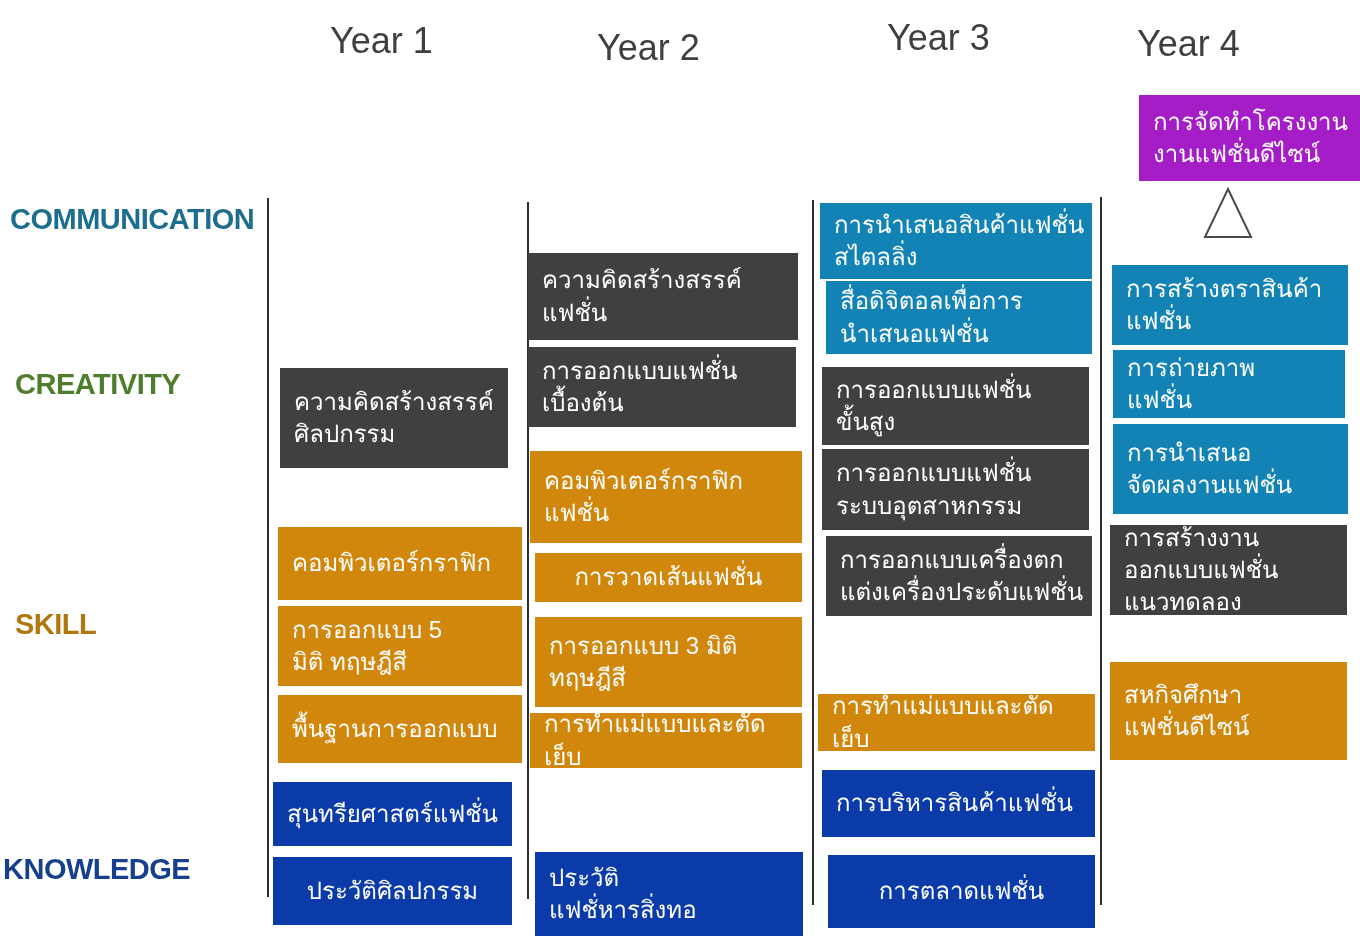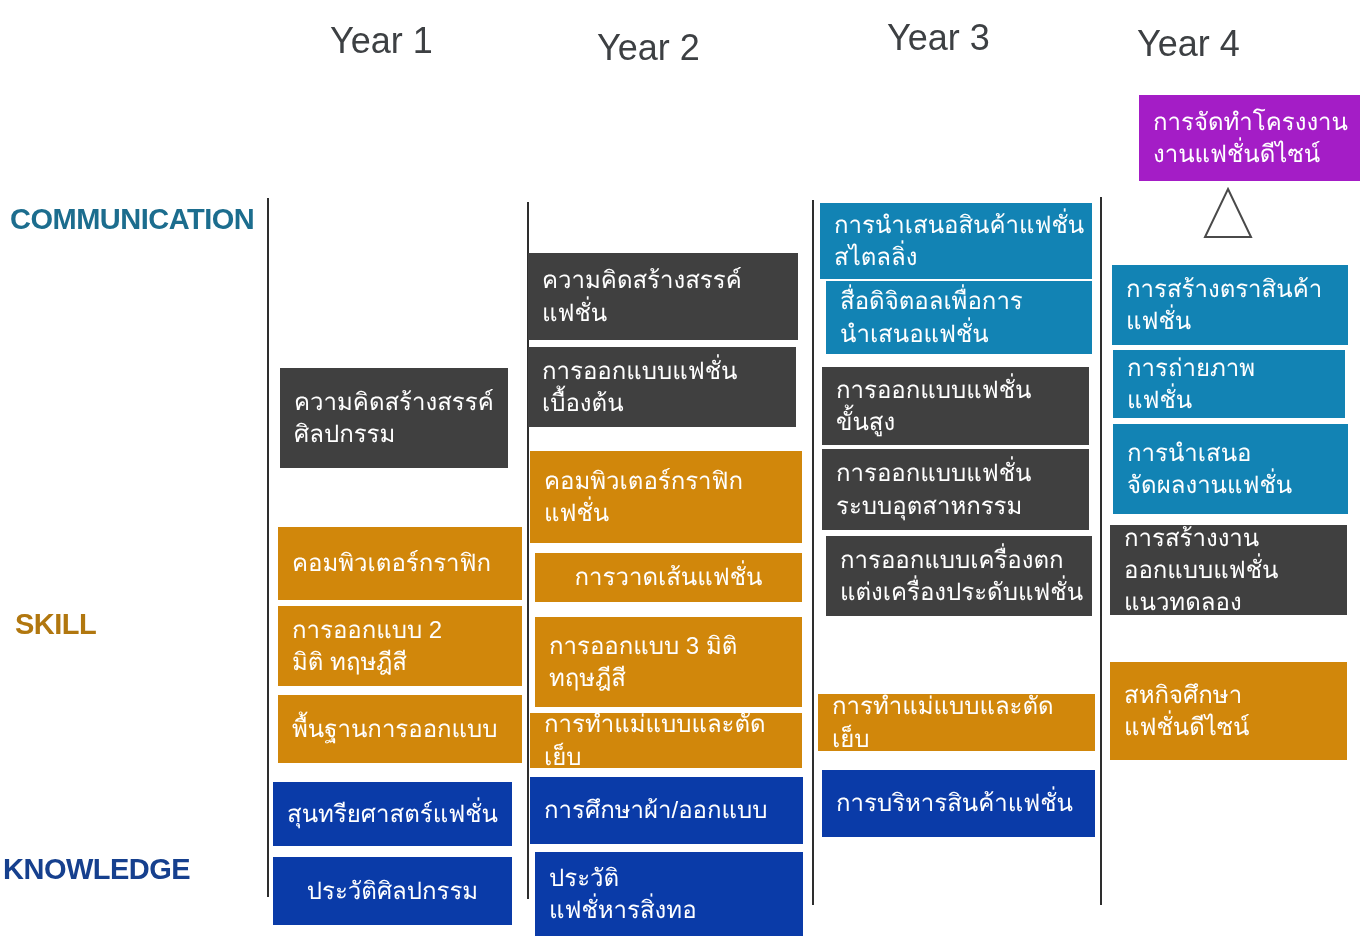"CREATIVITY" div.row-label { html: none -> <div>CREATIVITY</div> }
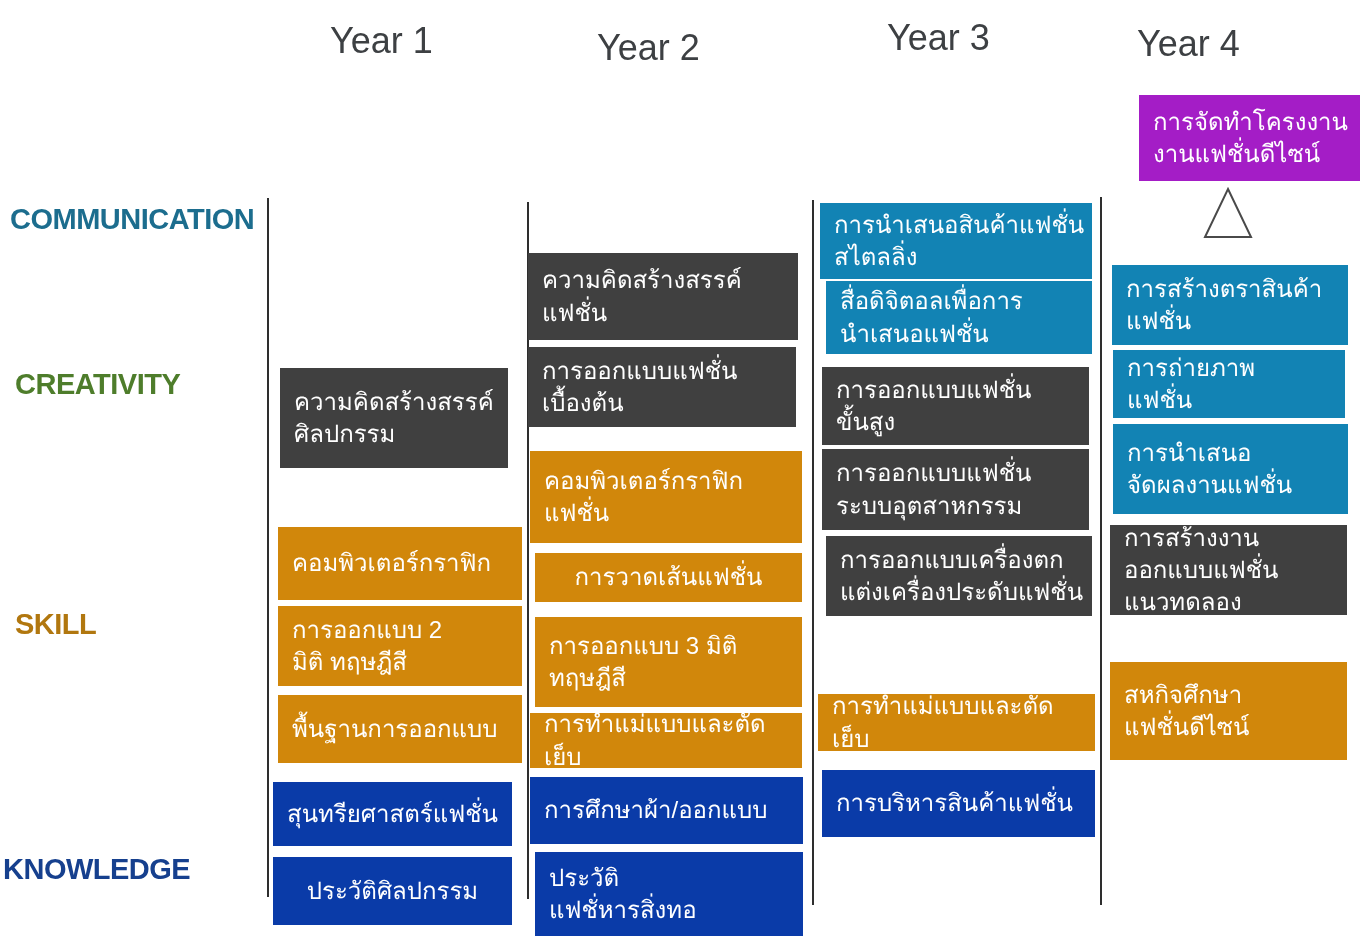"การออกแบบ 2" div.box { text: 2 -> 5 }
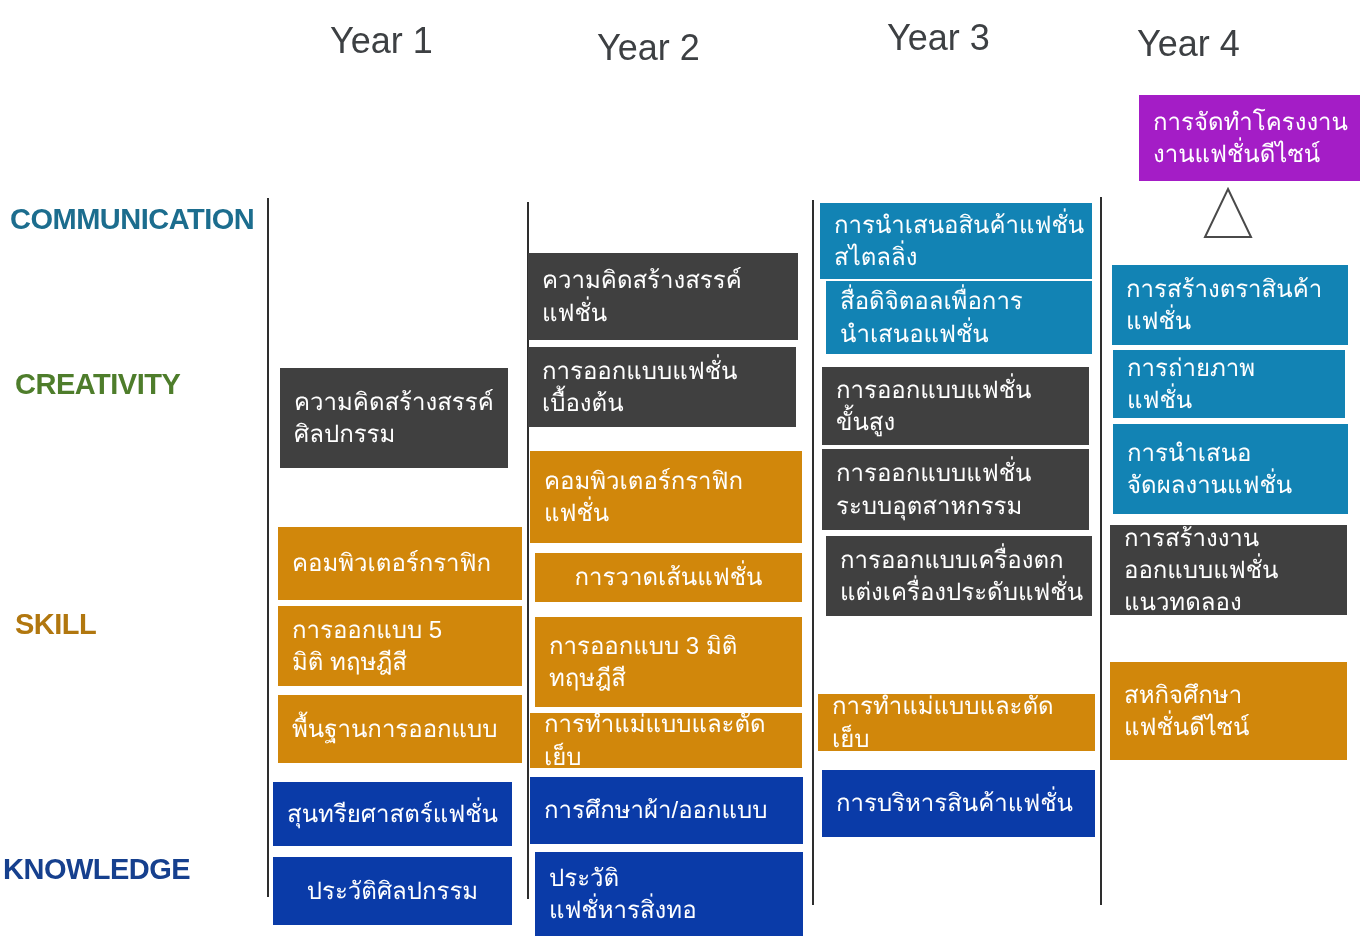"การศึกษาผ้า/ออกแบบ" div.box { html: <div>การศึกษาผ้า/ออกแบบ</div> -> none }
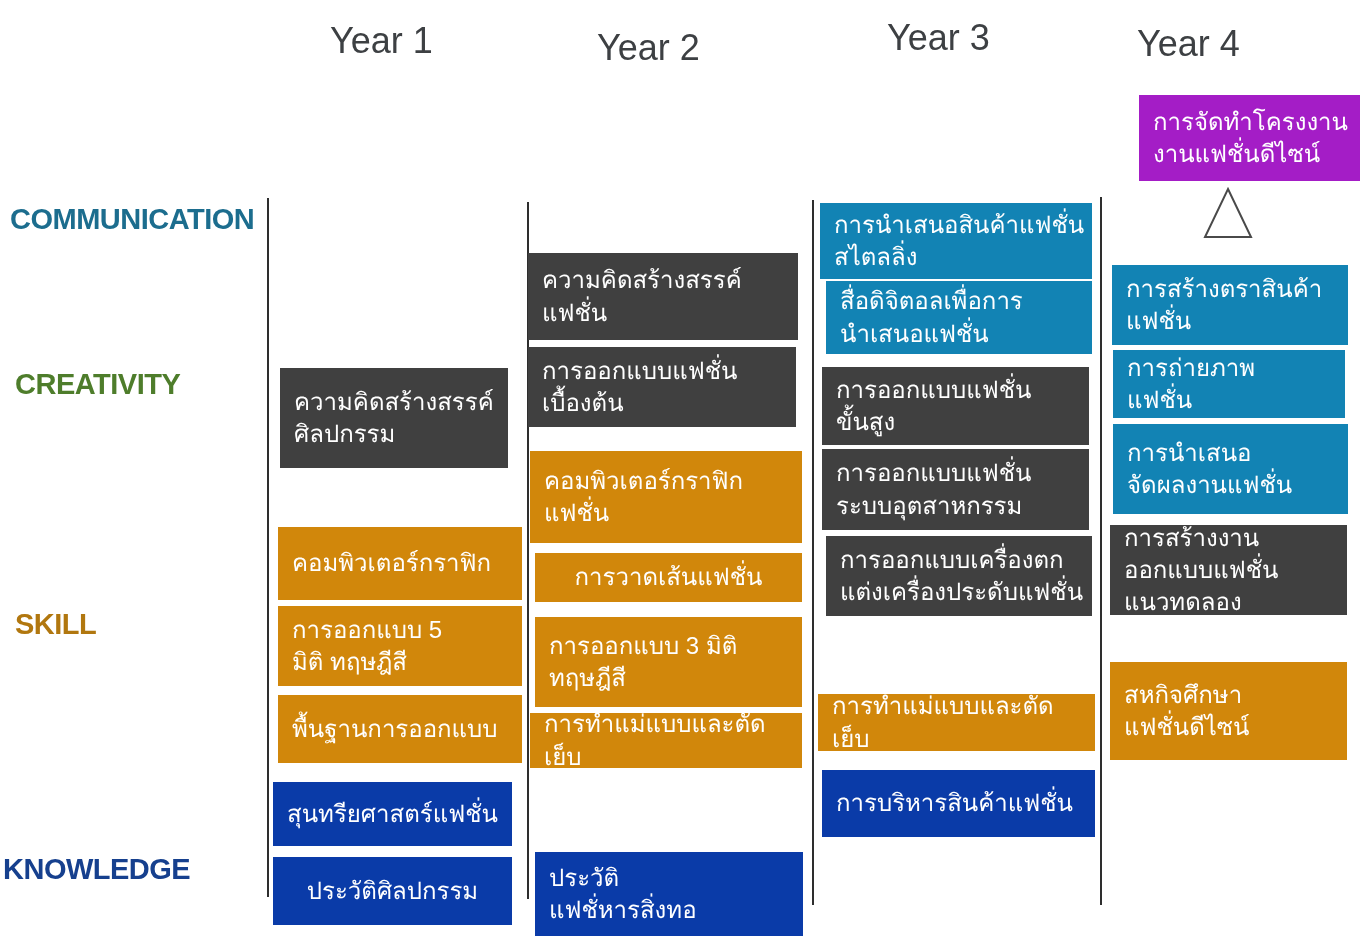"การตลาดแฟชั่น" div.box { html: none -> <div>การตลาดแฟชั่น</div> }
